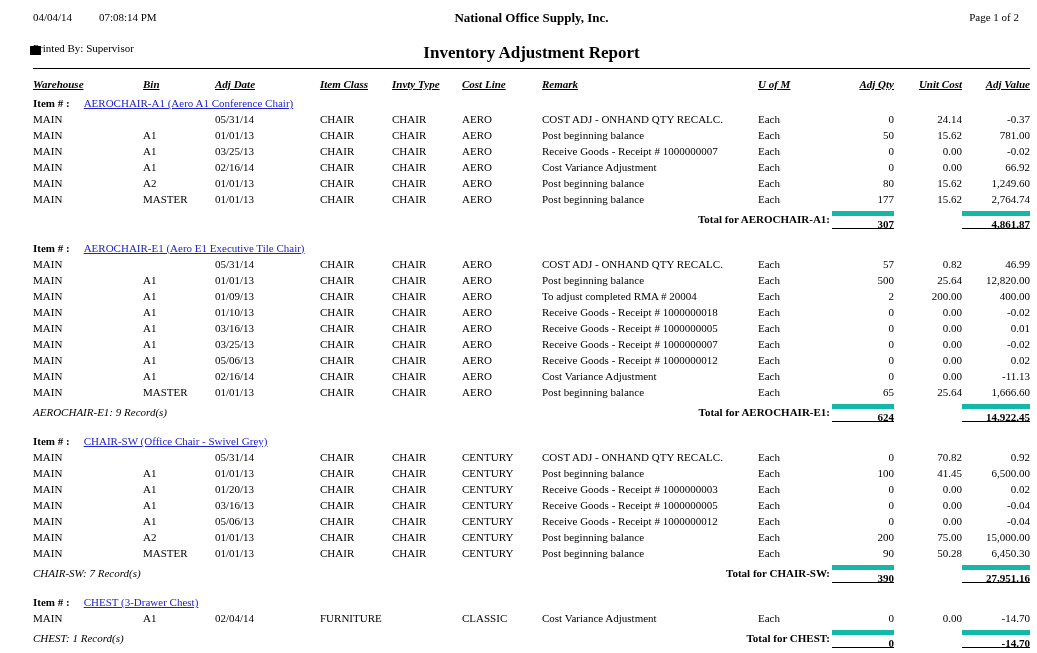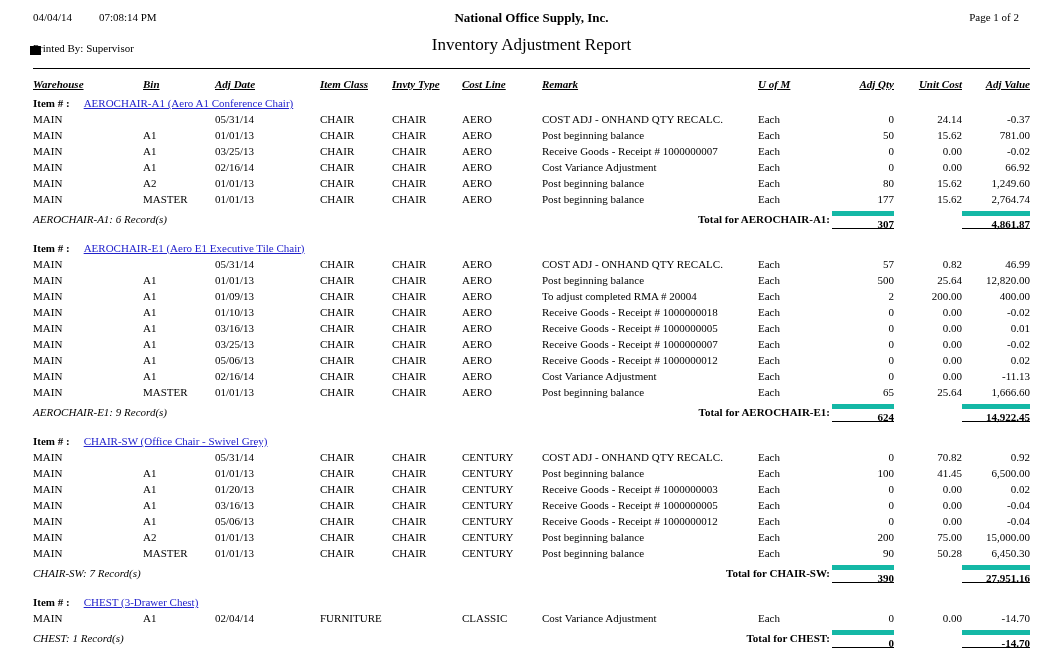"Inventory Adjustment Report" .report-title { font-weight: normal -> bold; margin-top: 10px -> 18px }
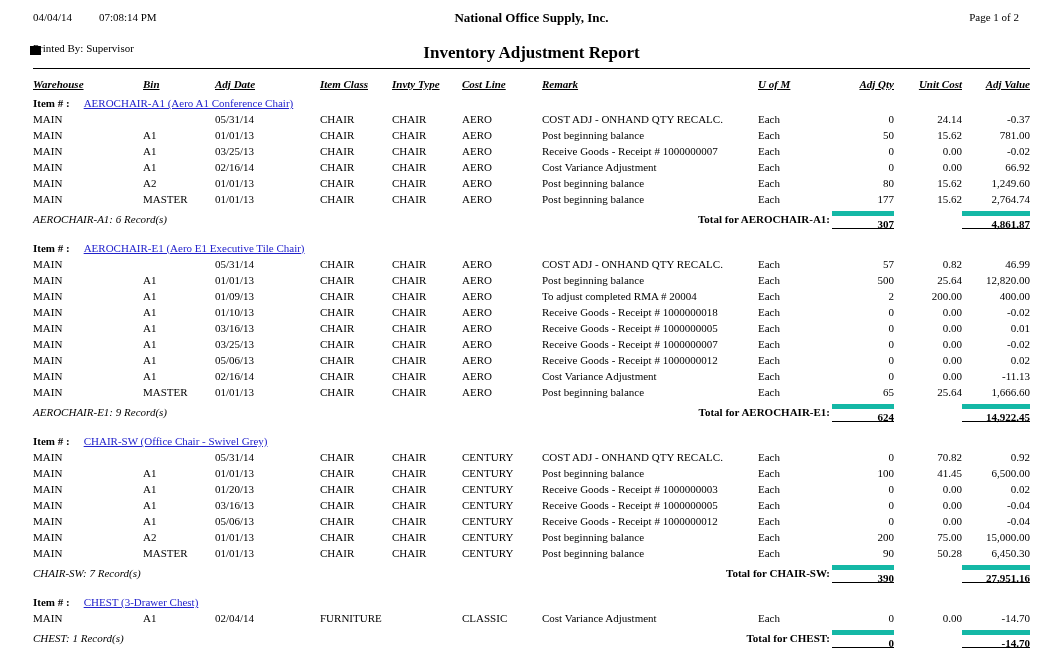"AEROCHAIR-A1: 6 Record(s)" div.cell { html: <div>AEROCHAIR-A1: 6 Record(s)</div> -> none }
